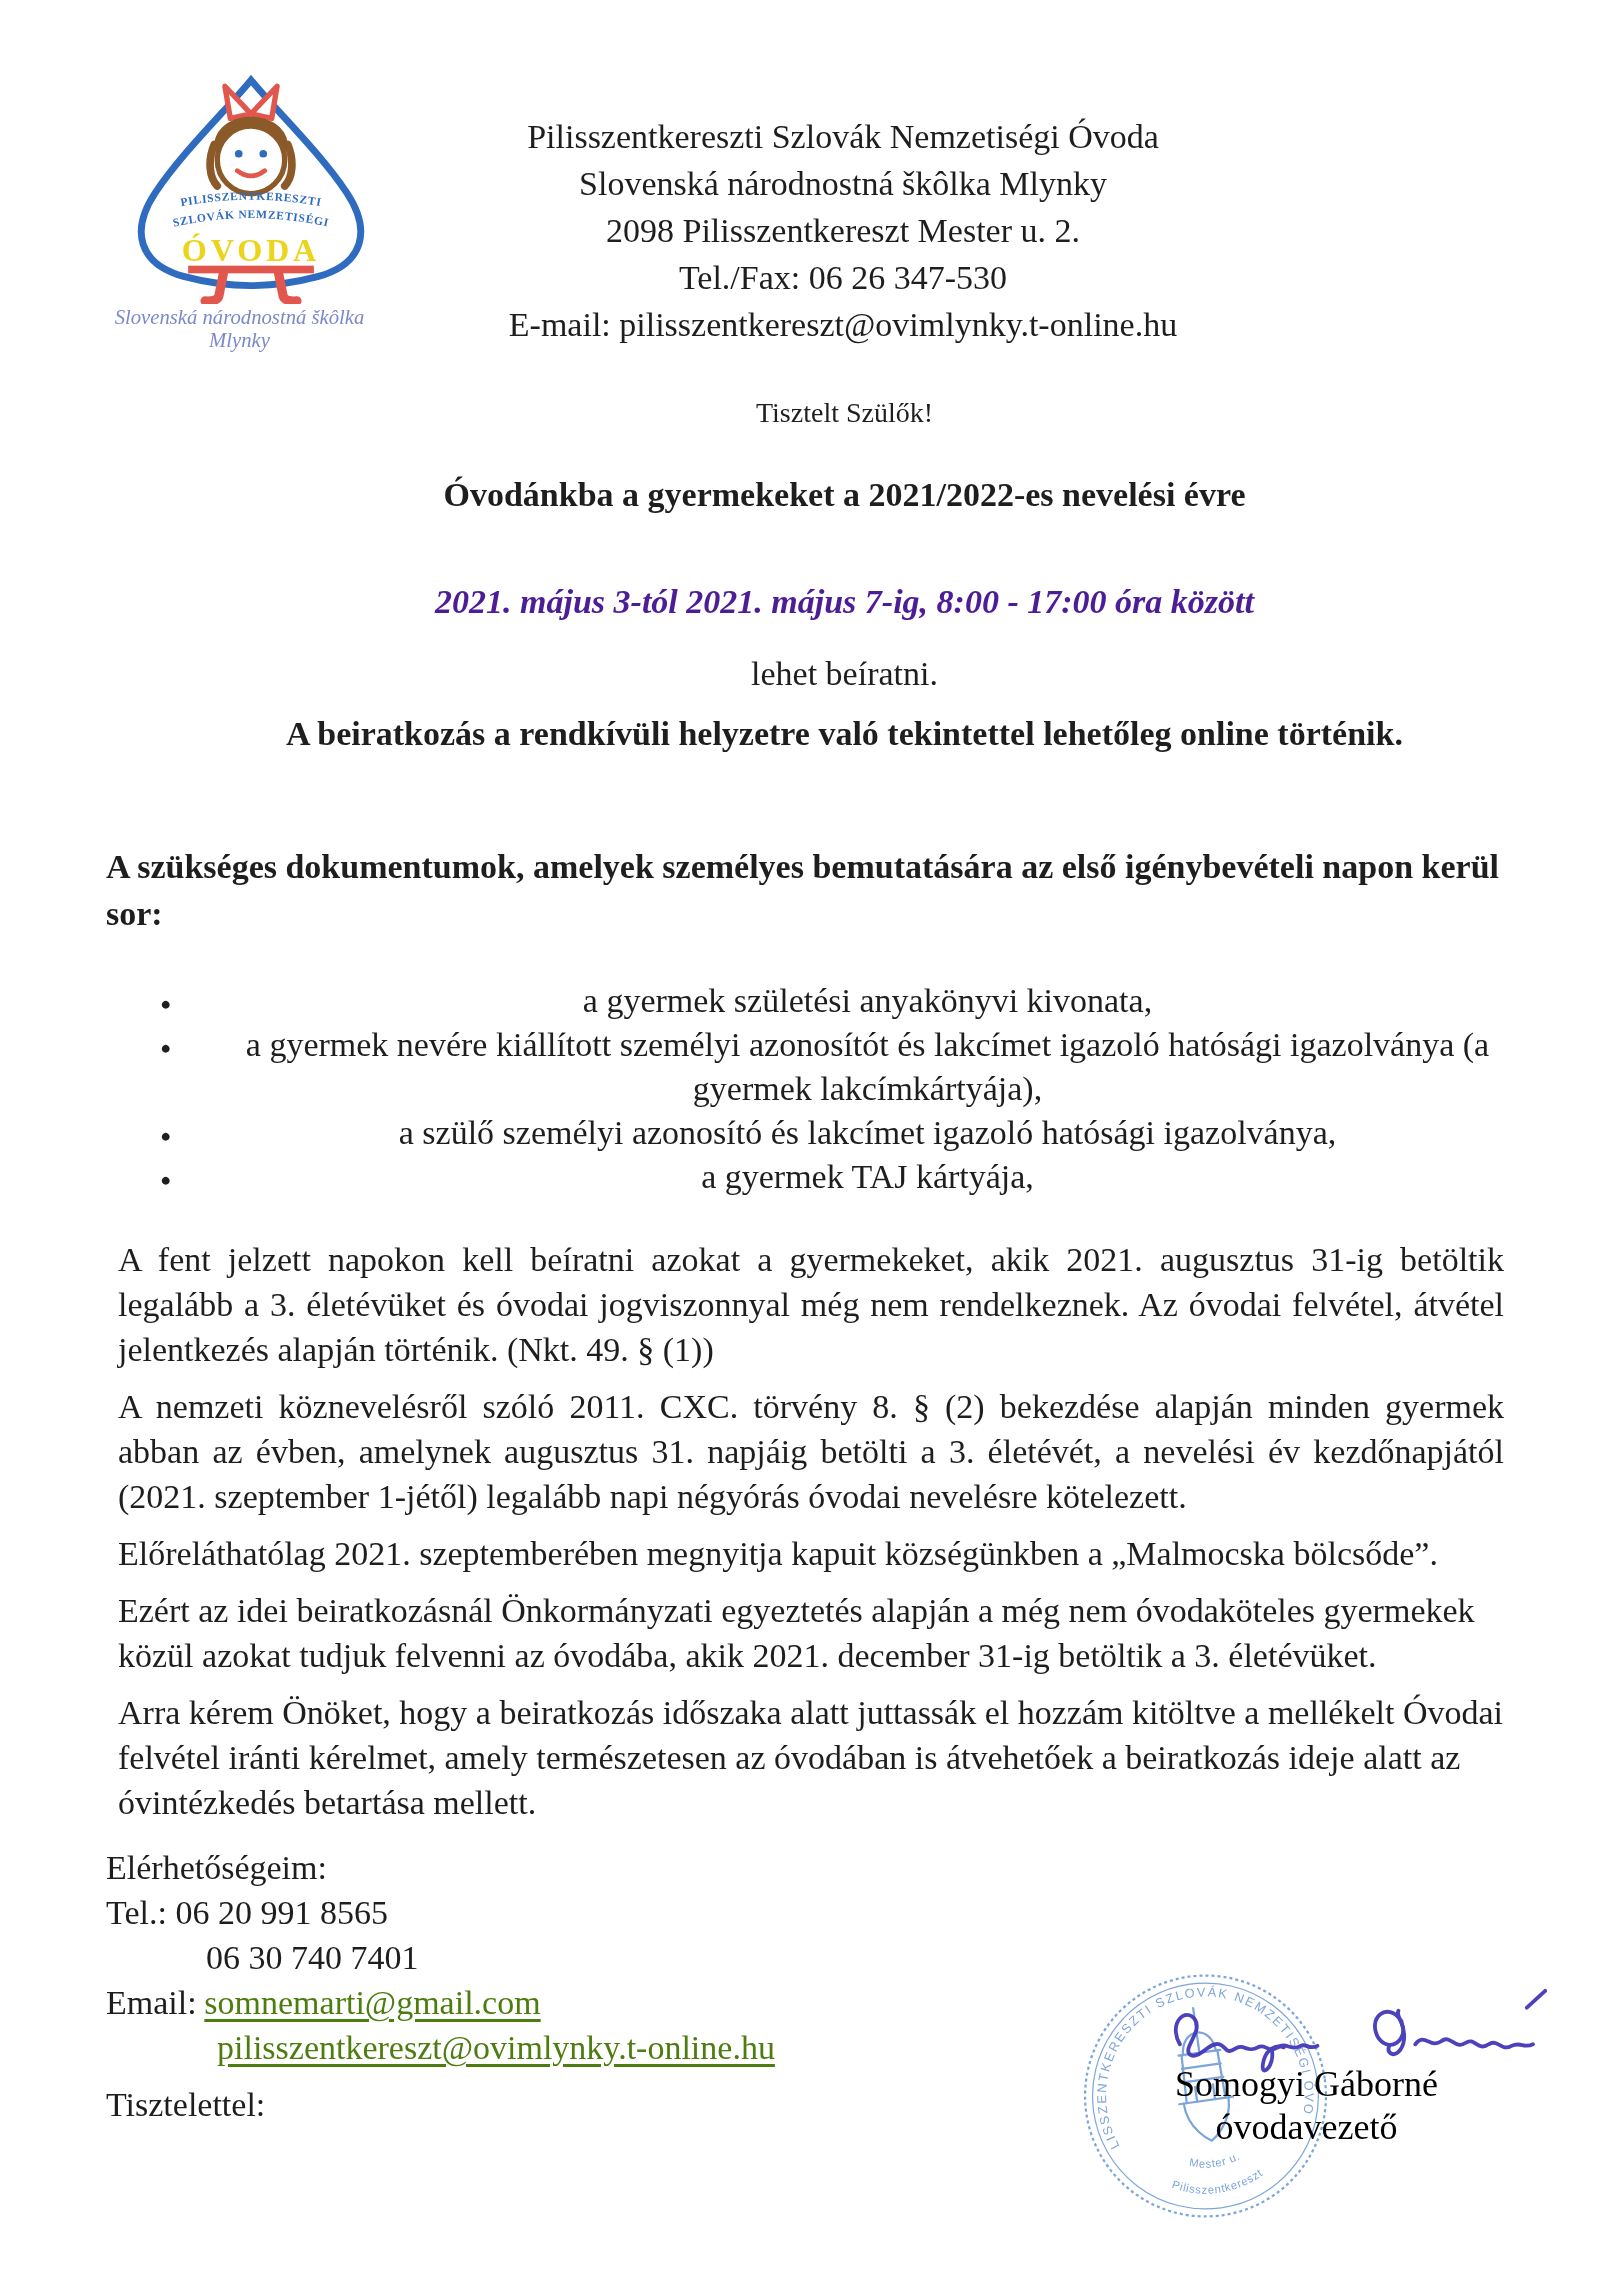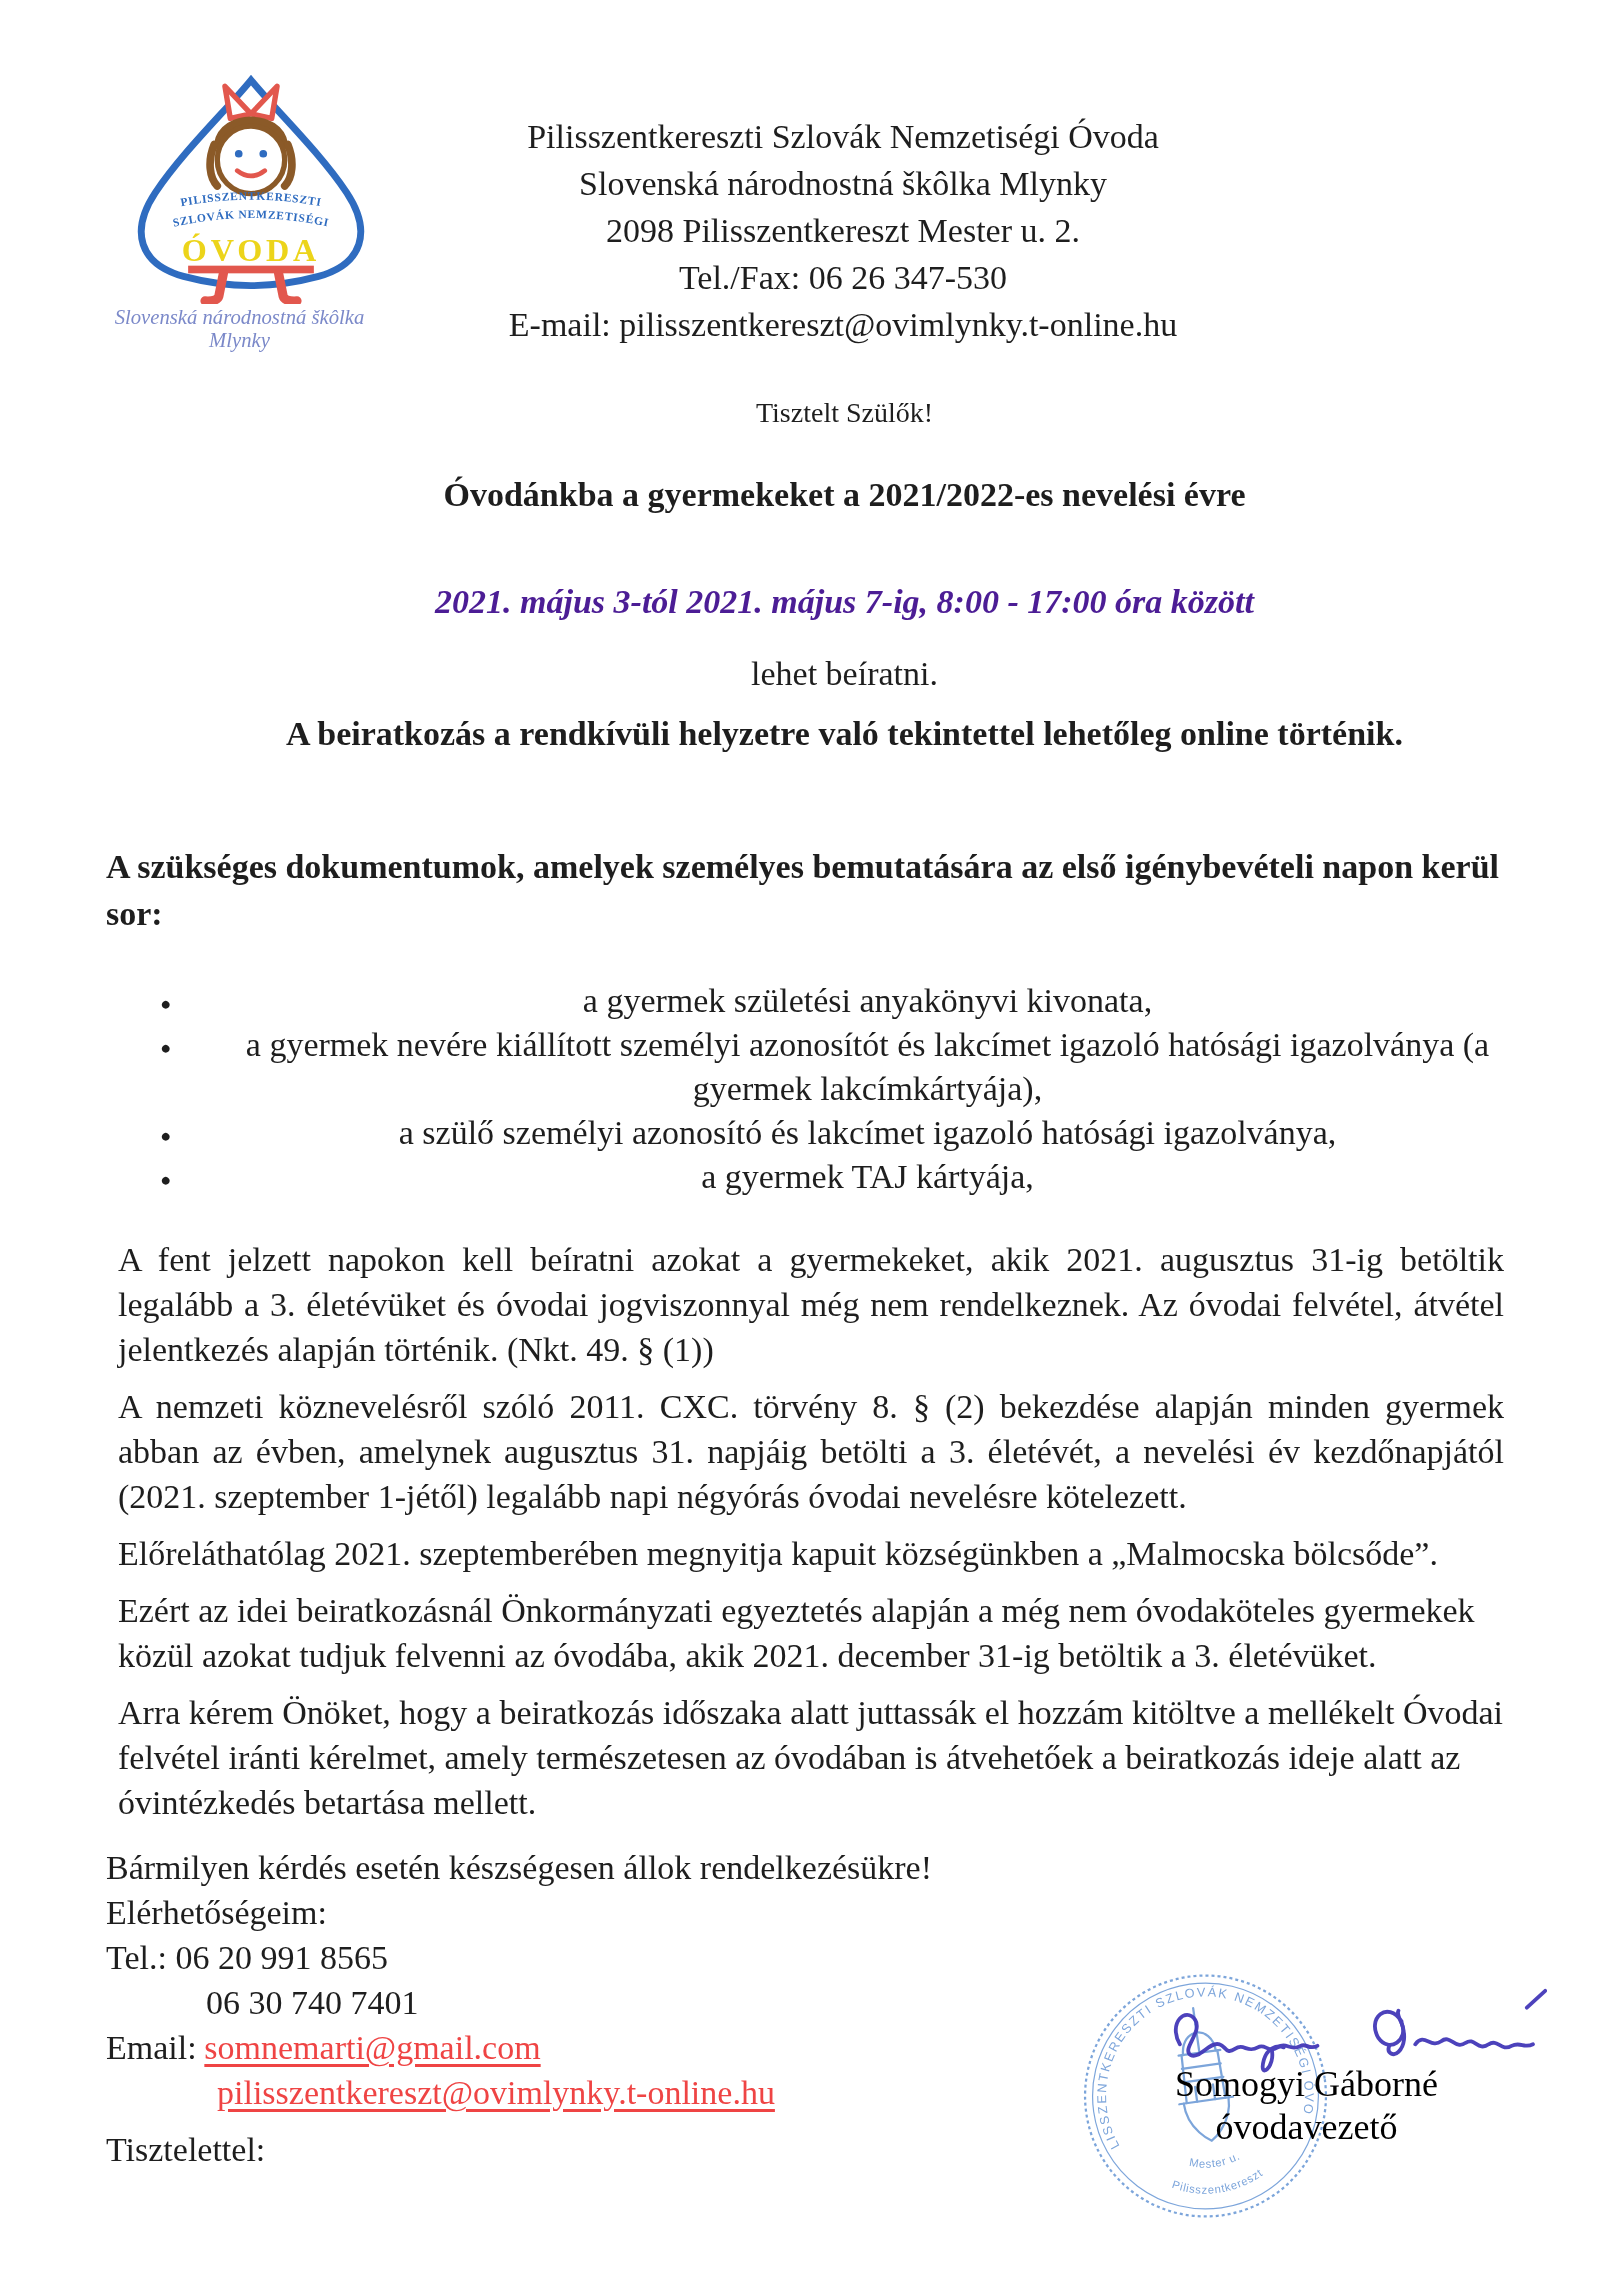"Bármilyen kérdés esetén készségesen" div { html: <div>Bármilyen kérdés esetén készségesen állok rendelkezésükre!</div> -> none }
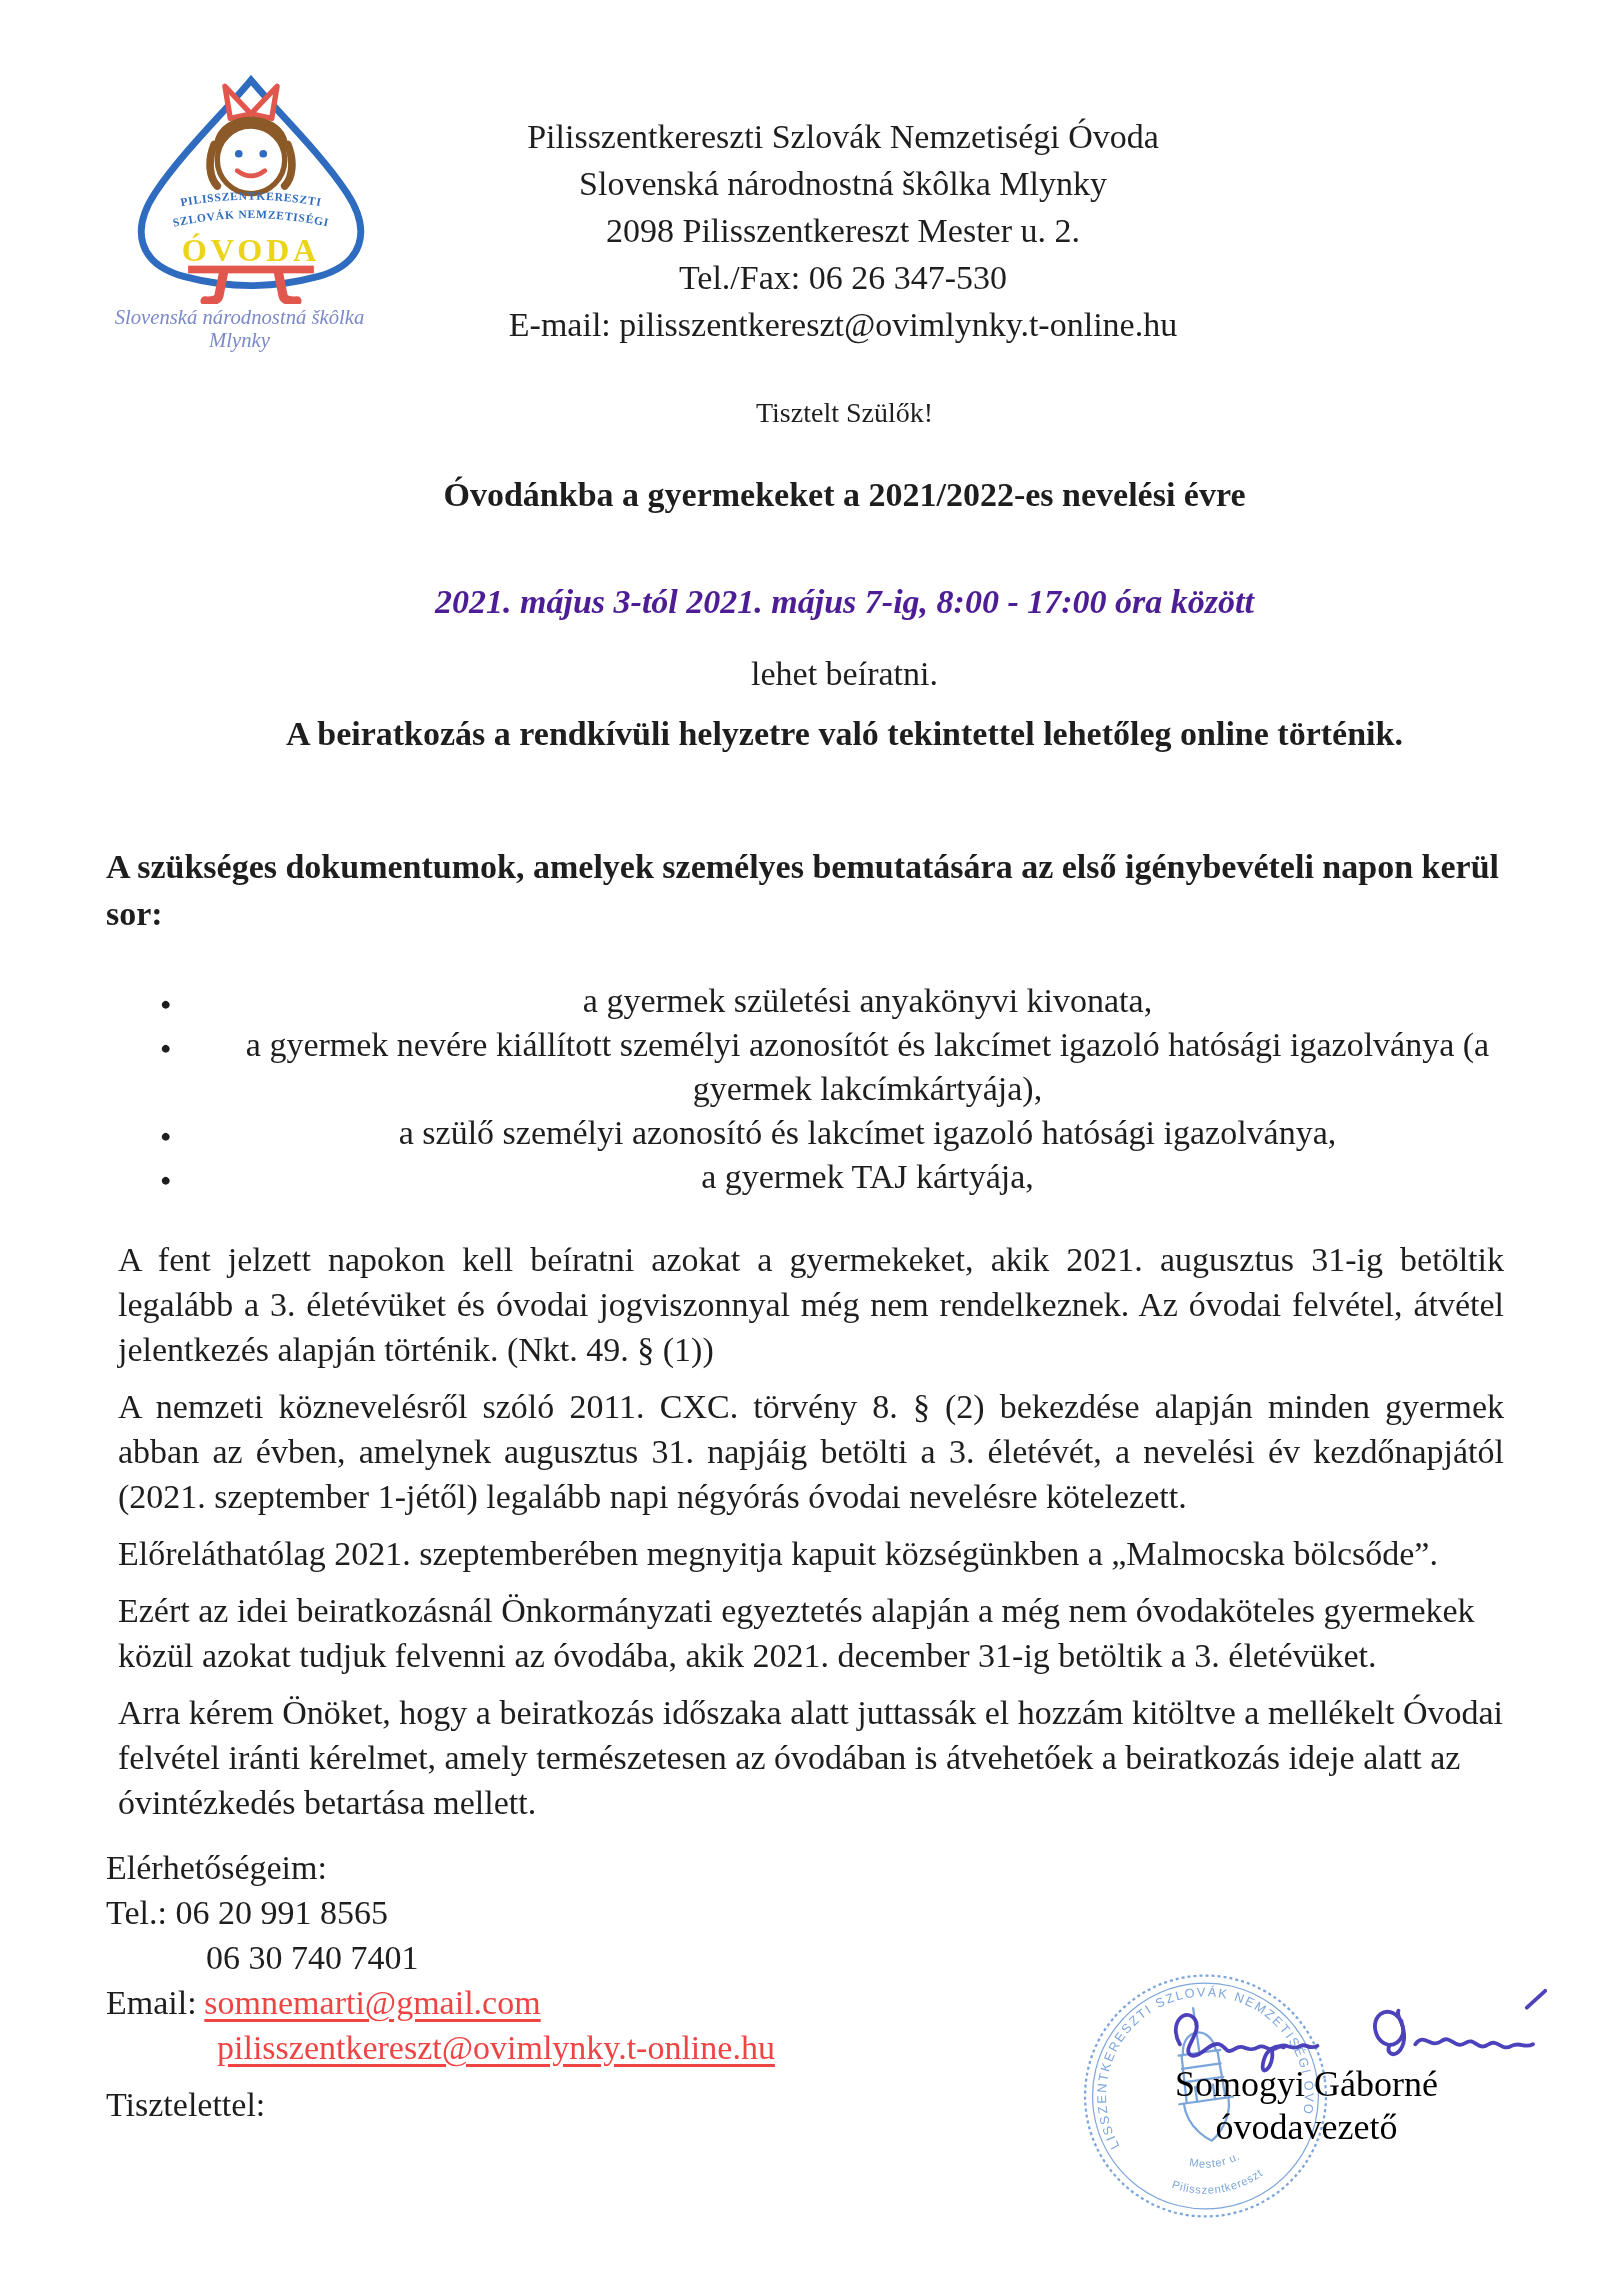"somnemarti@gmail.com" a.mail { color: #ef4444 -> #4d7c0f }
